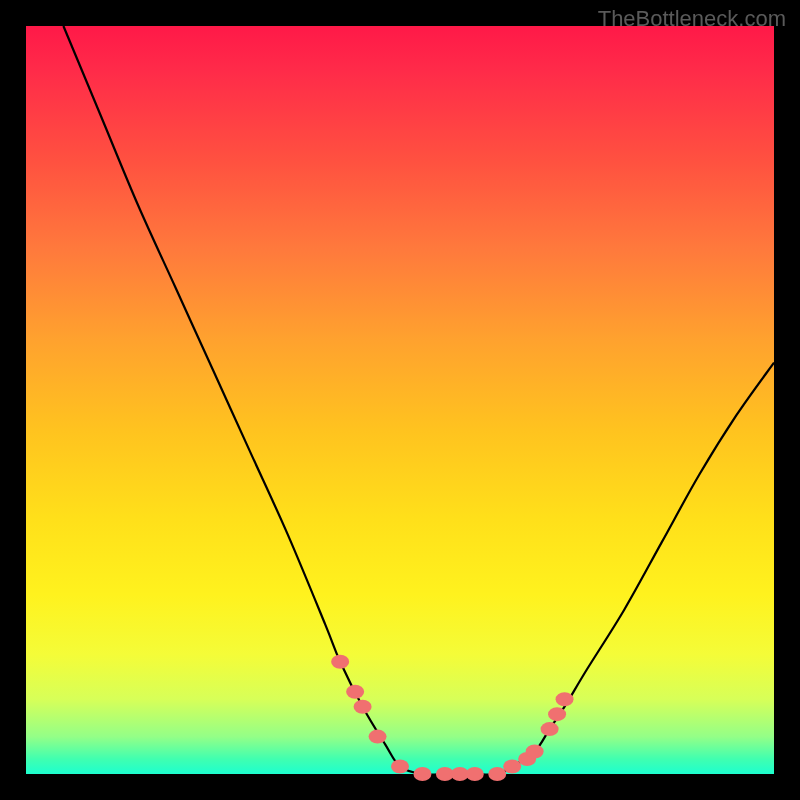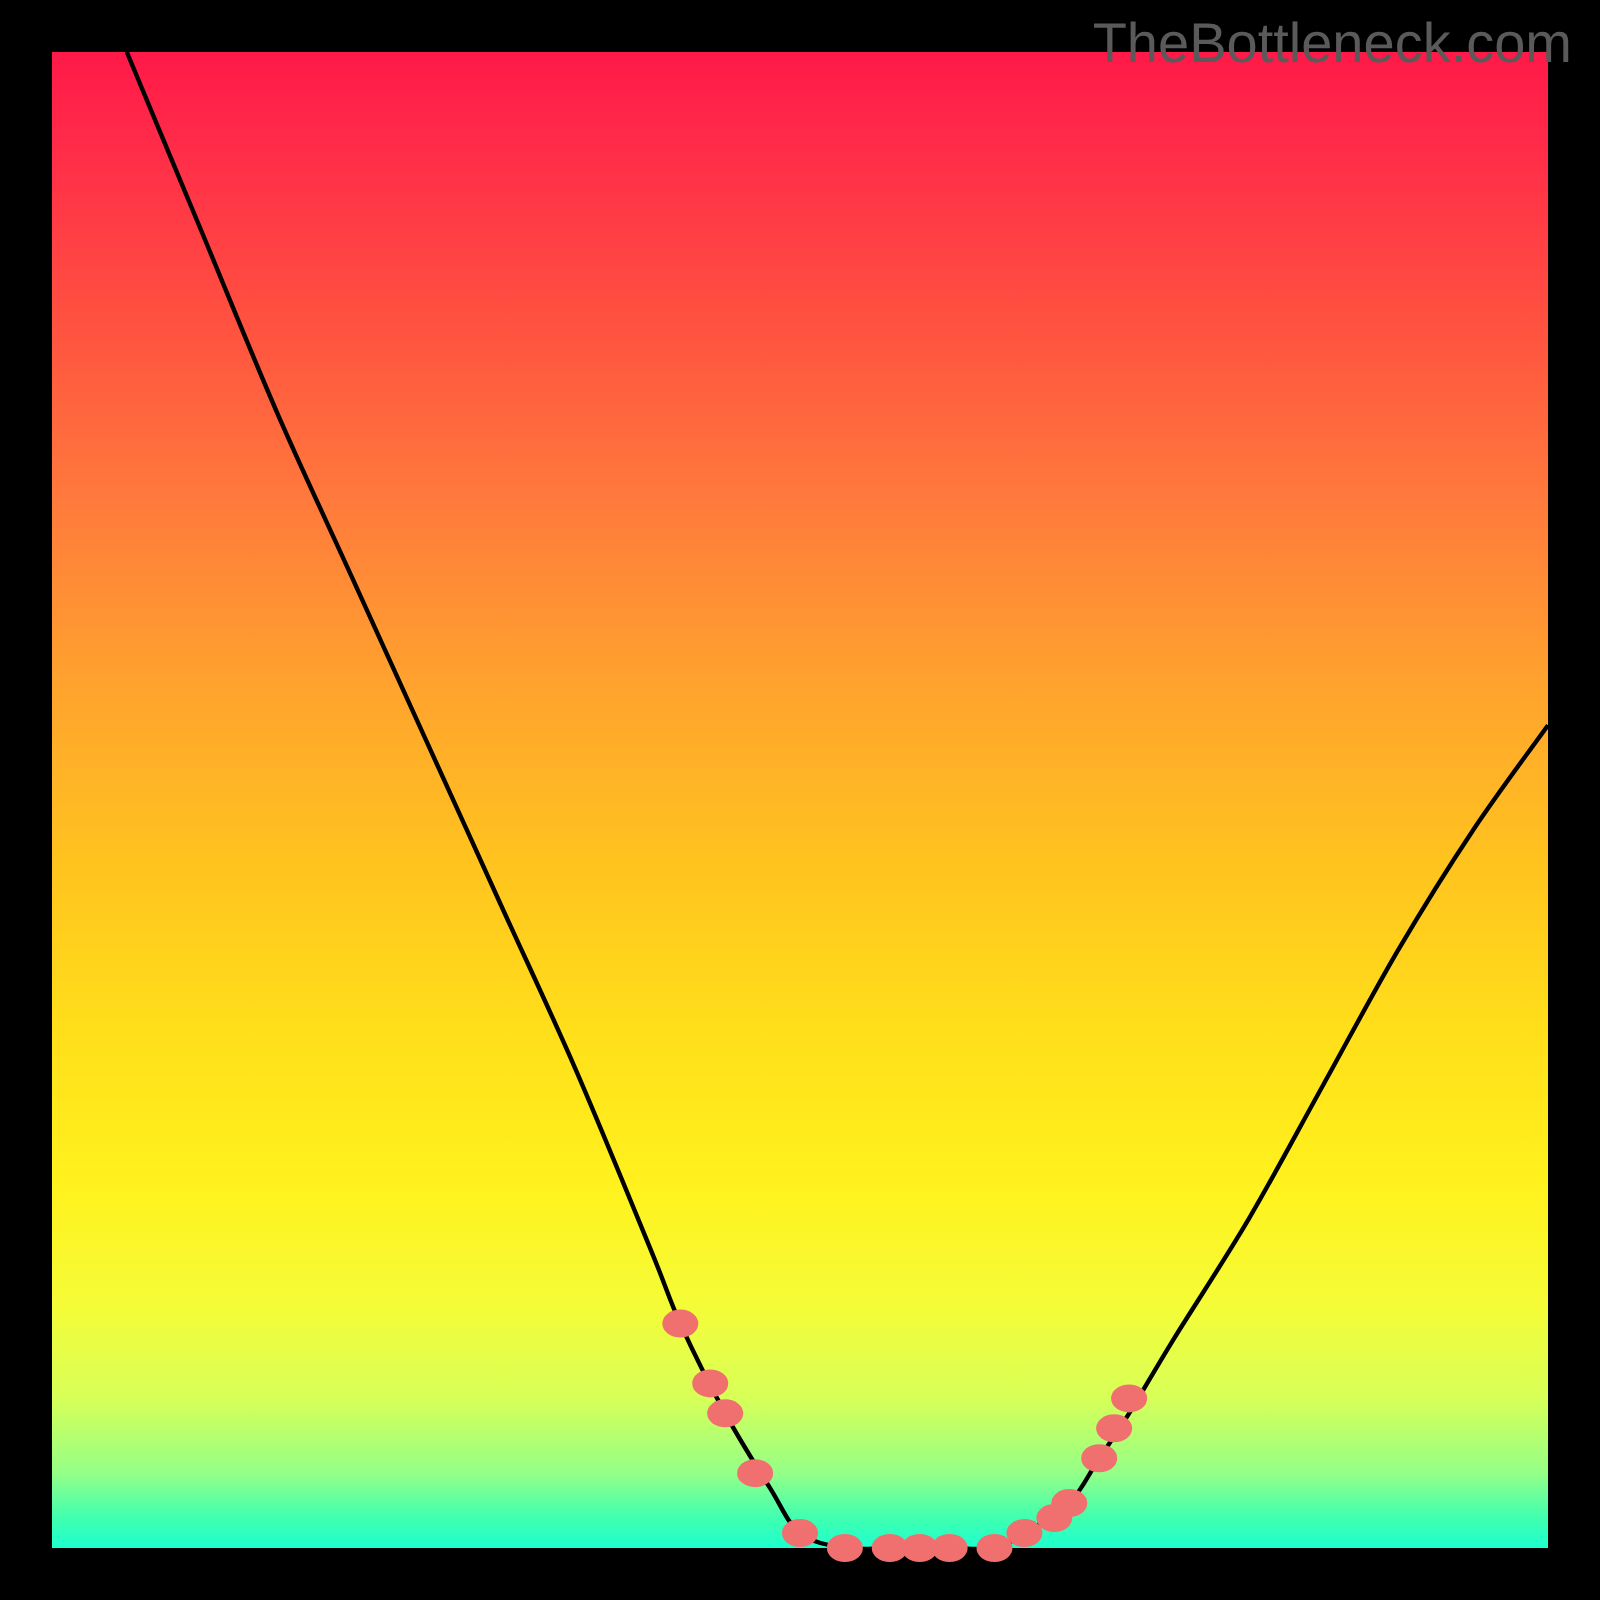"TheBottleneck.com" .watermark { font-size: 28px -> 22px }
